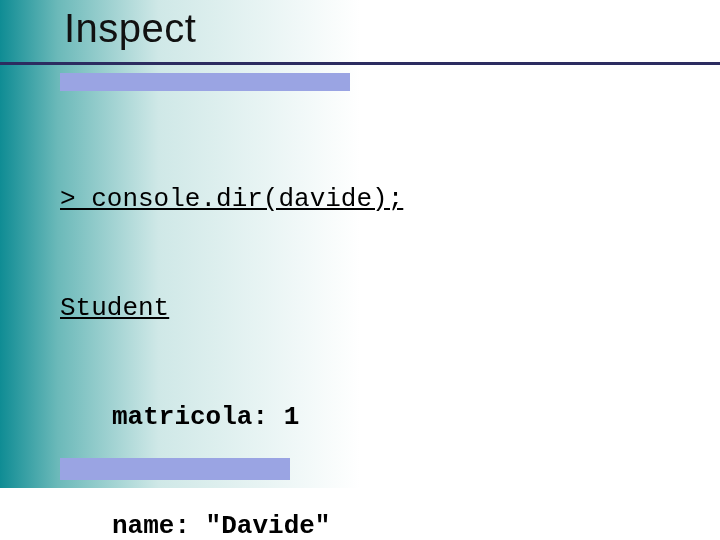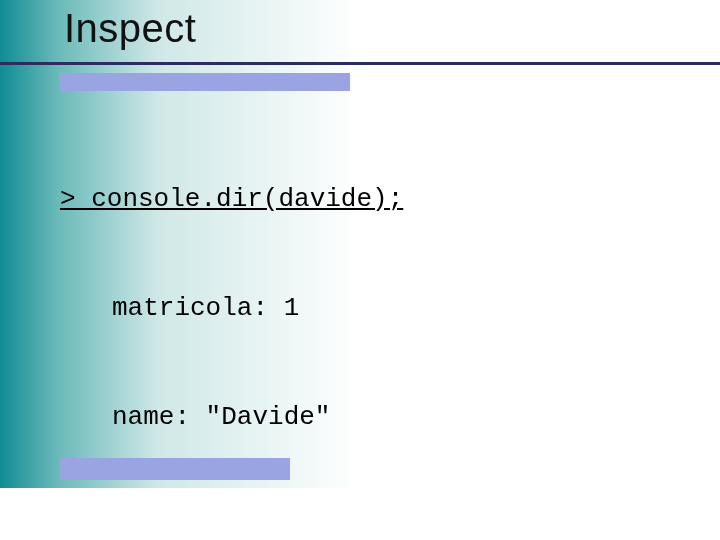"Student" span.row { html: none -> <span>Student</span> }
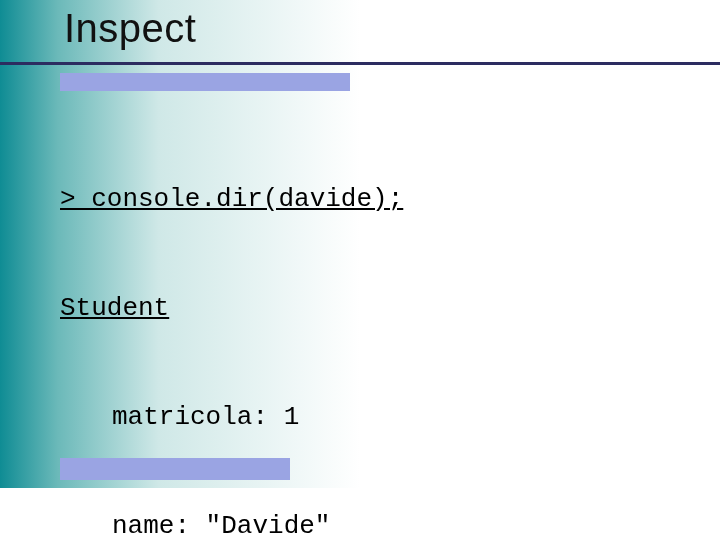"matricola: 1" .code .ind1 { font-weight: none -> bold }
